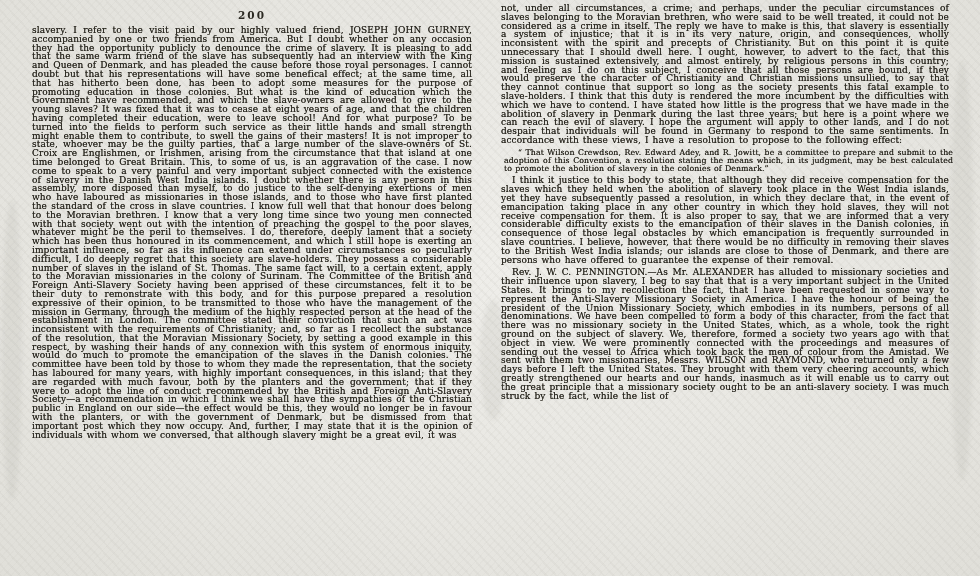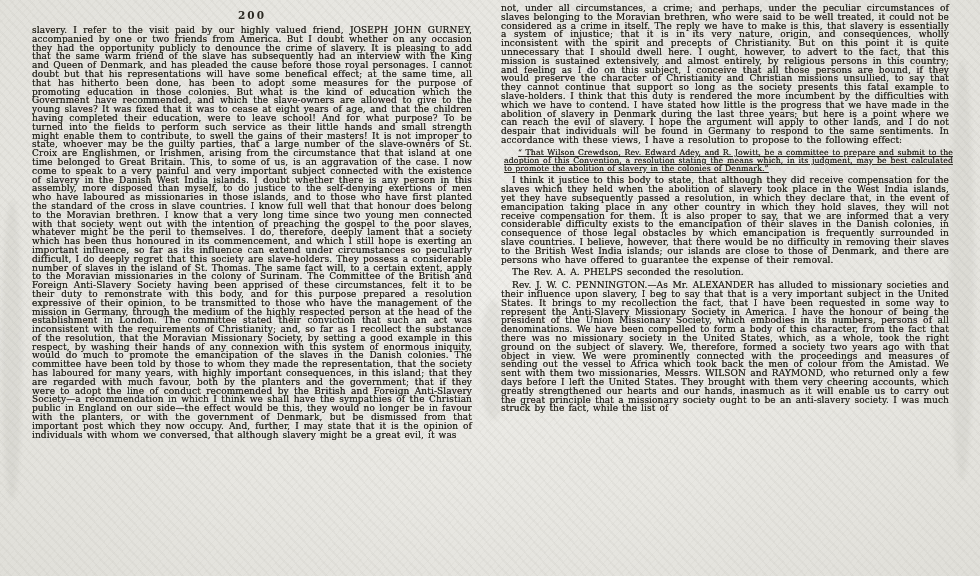"“ That Wilson Crewdson, Rev." .para.quote { text-decoration: underline -> none }
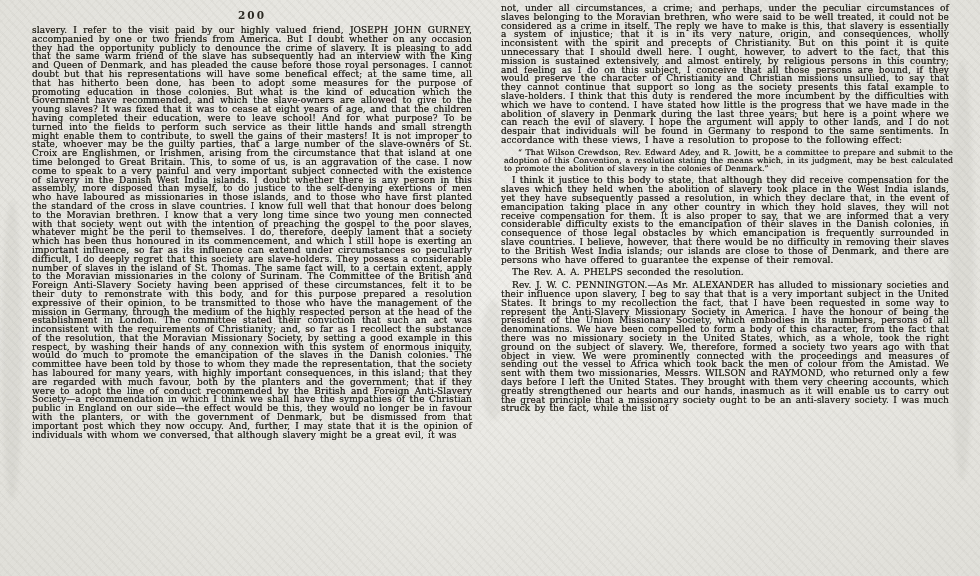"The Rev. A. A. PHELPS" p.para { html: <p>The Rev. A. A. PHELPS seconded the resolution.</p> -> none }
